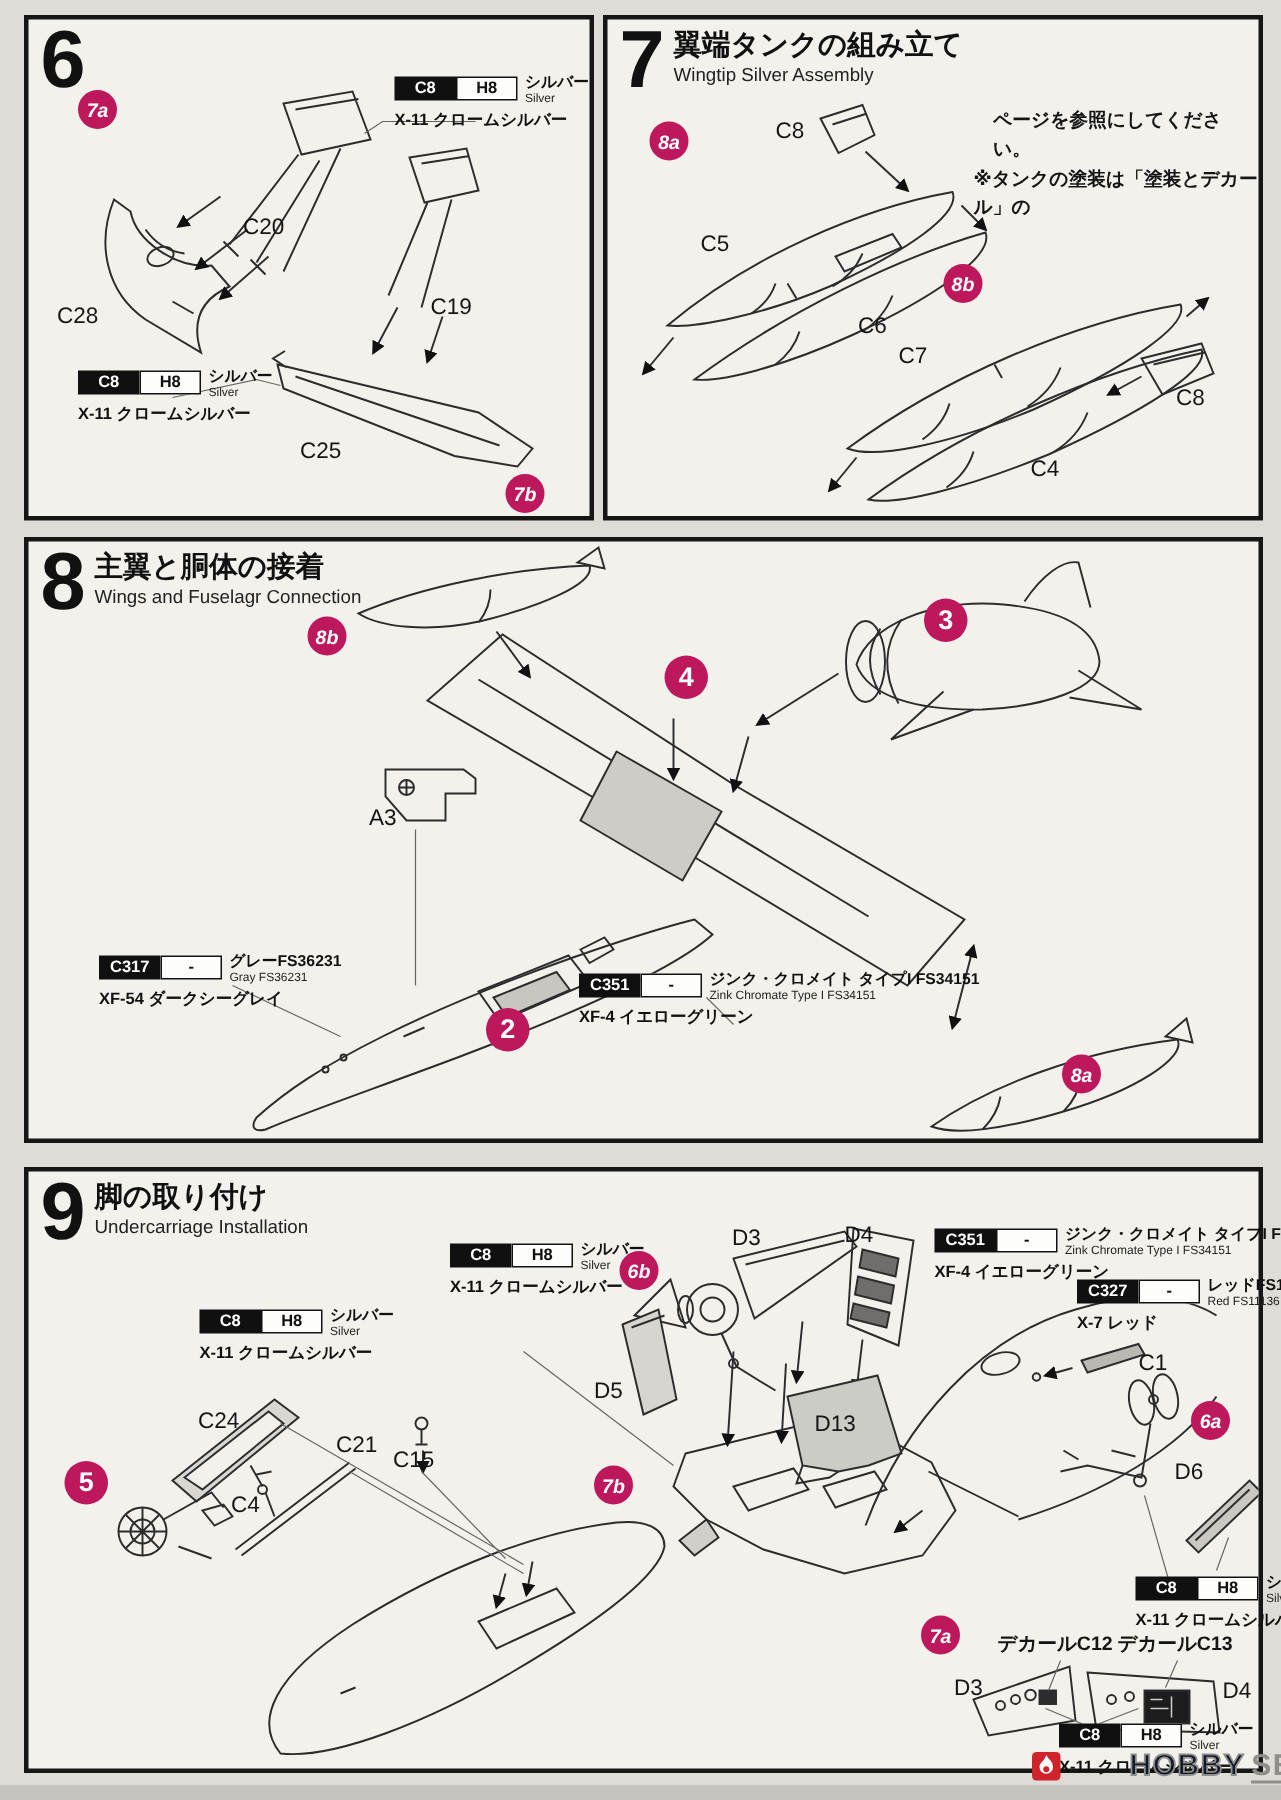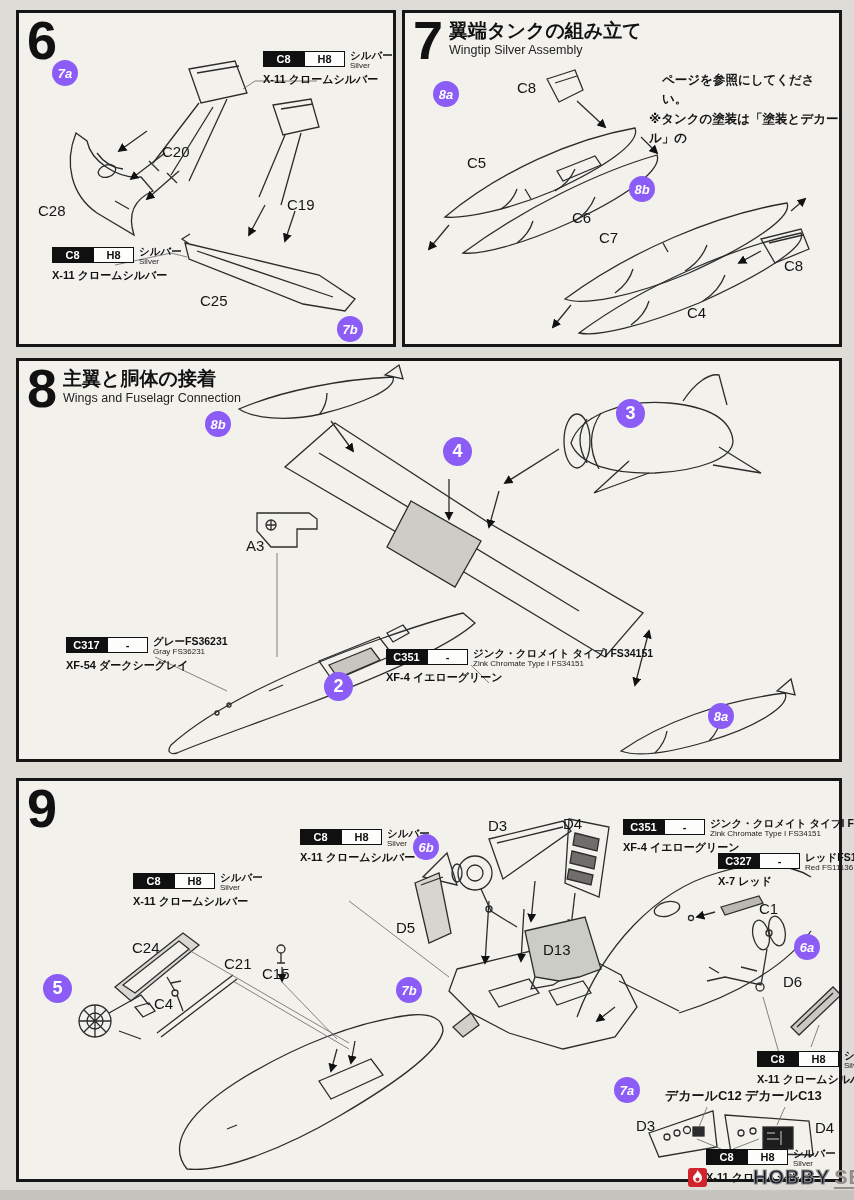"7a" .badge { background: #8b5cf6 -> #be185d }
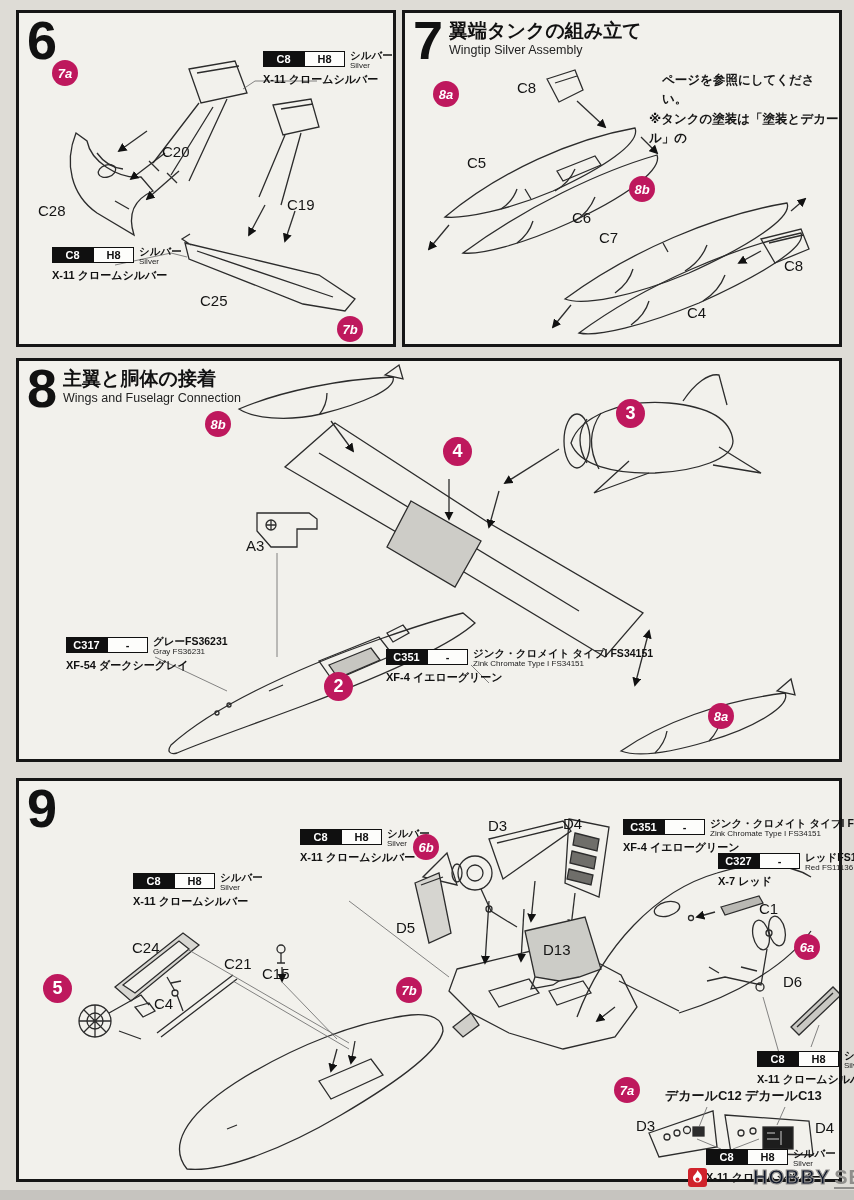"脚の取り付け" div.step-titles { html: none -> <div> <div>脚の取り付け</div> <div>Undercarriage Installation</div> </div> }
